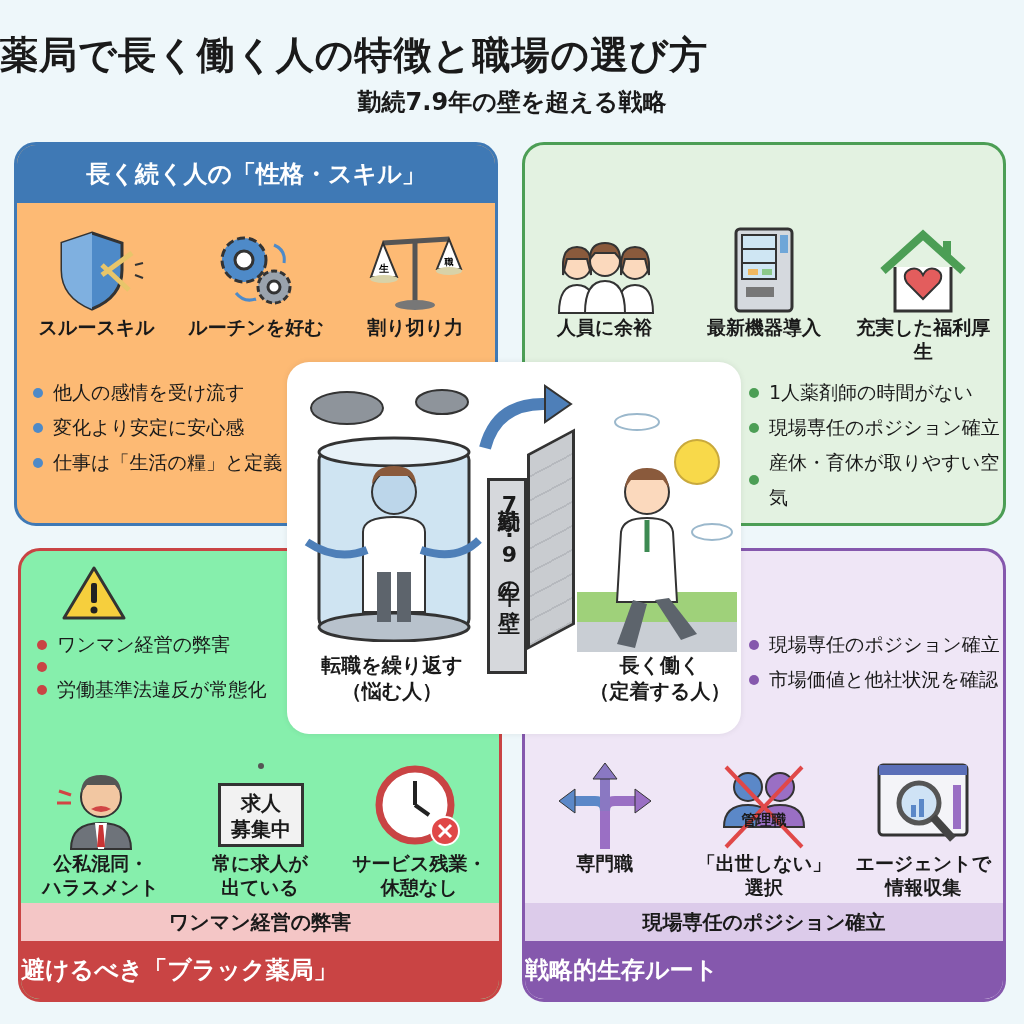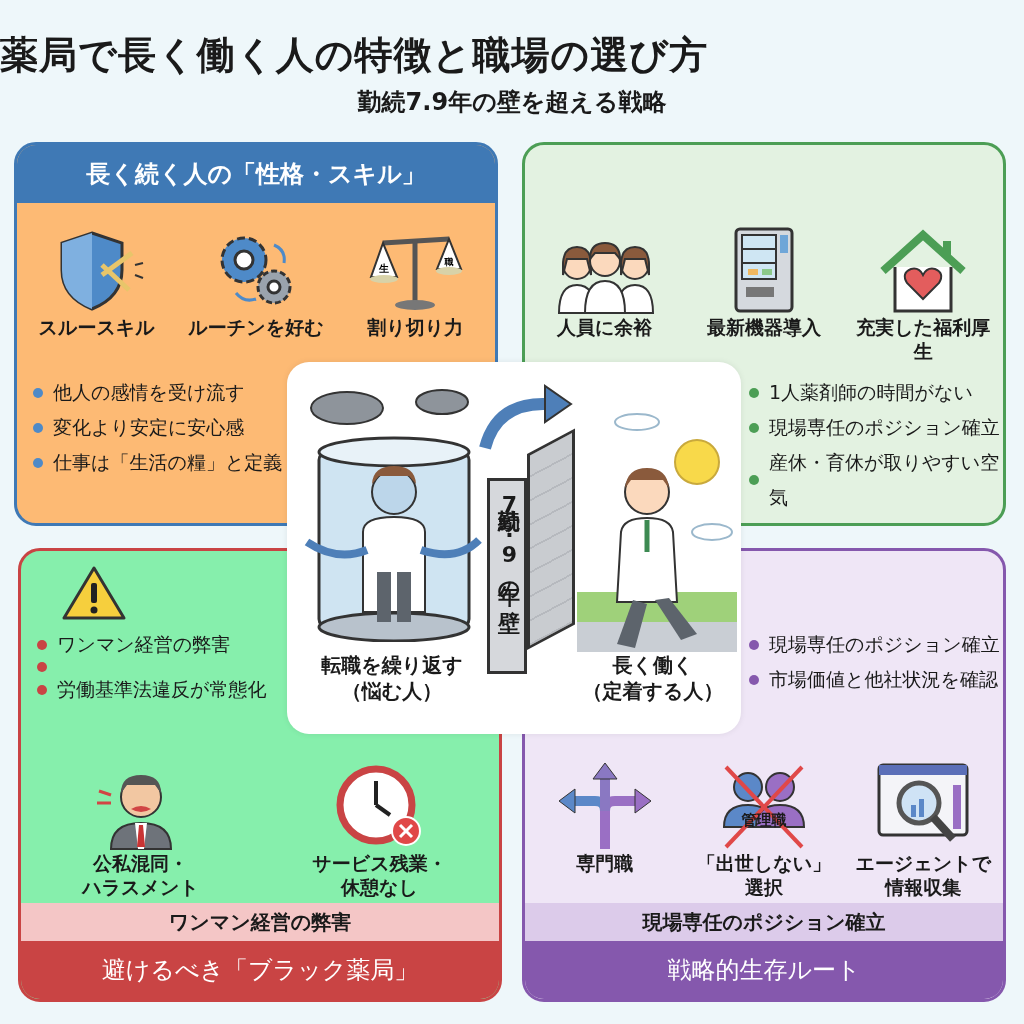"長く働く" div.cap { left: 276px -> 283px }
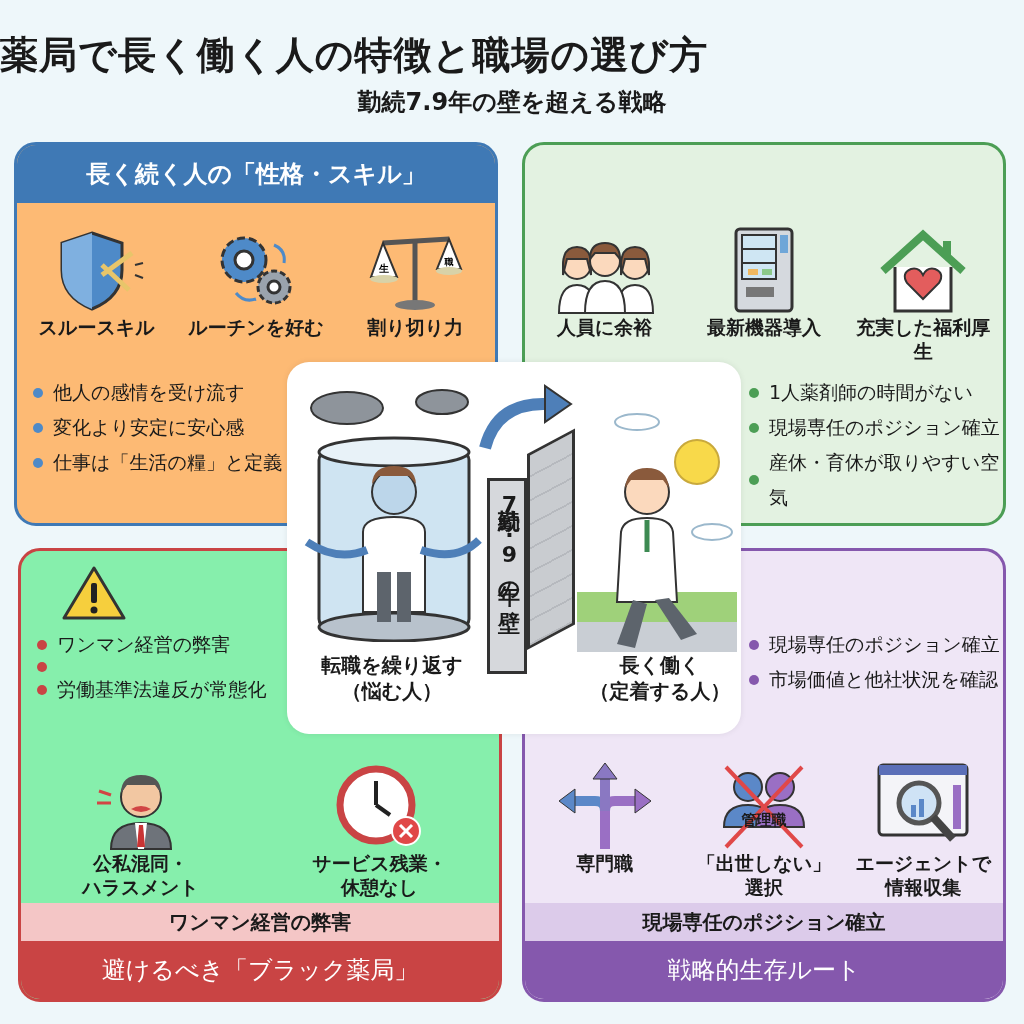"求人" div.ic { html: none -> <div> <div> <div></div> <div>求人 募集中</div> </div> <div>常に求人が 出ている</div> </div> }
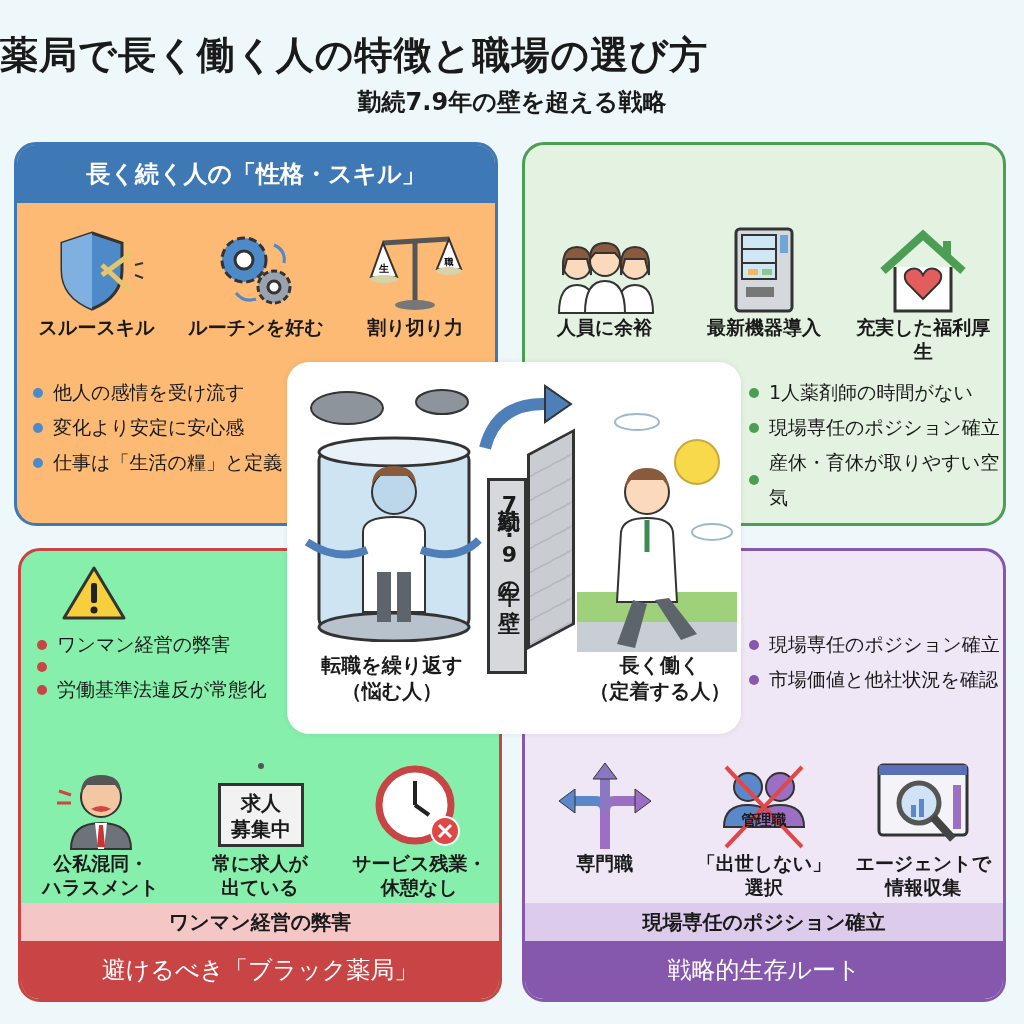"避けるべき「ブラック薬局」" .pfoot { font-weight: normal -> bold; text-align: center -> none }
